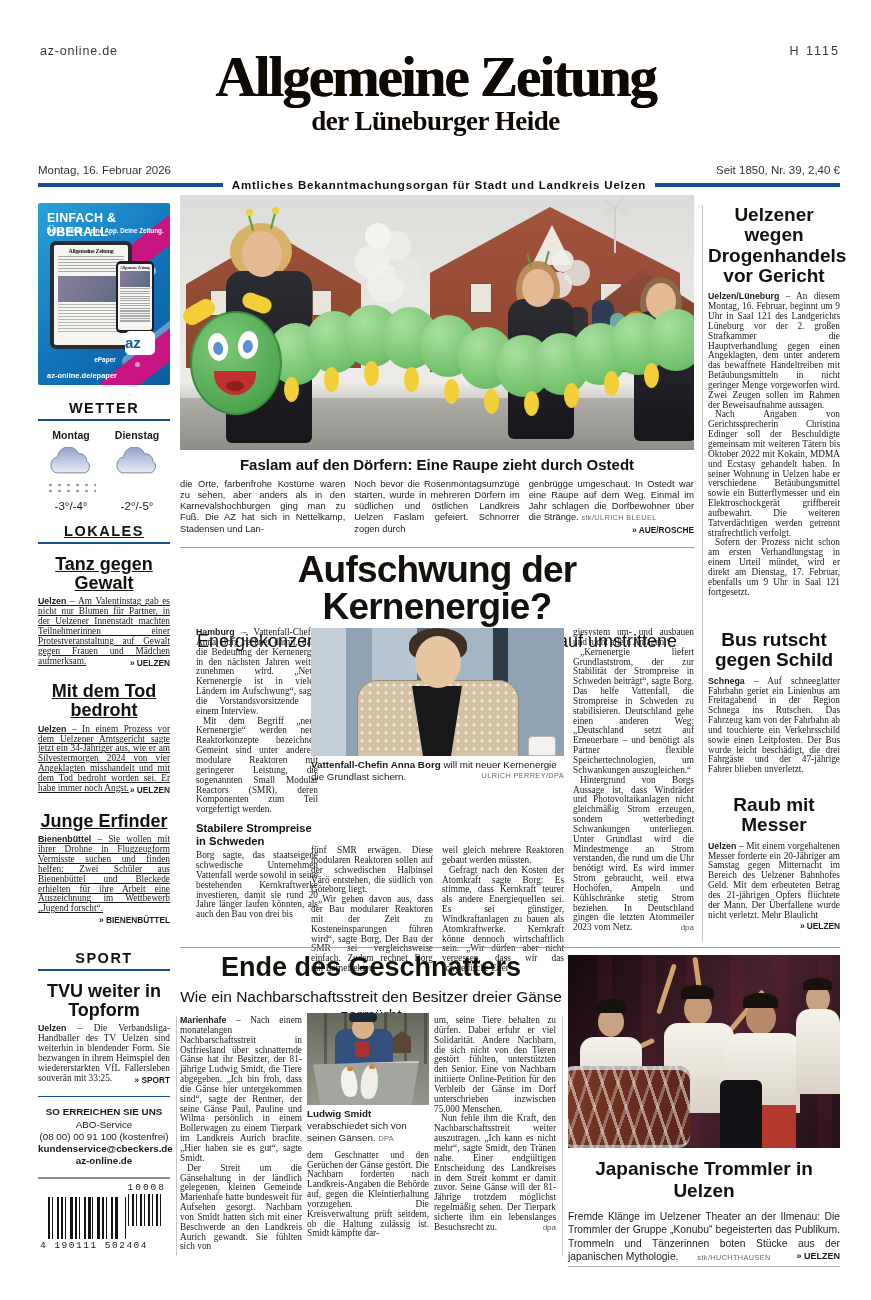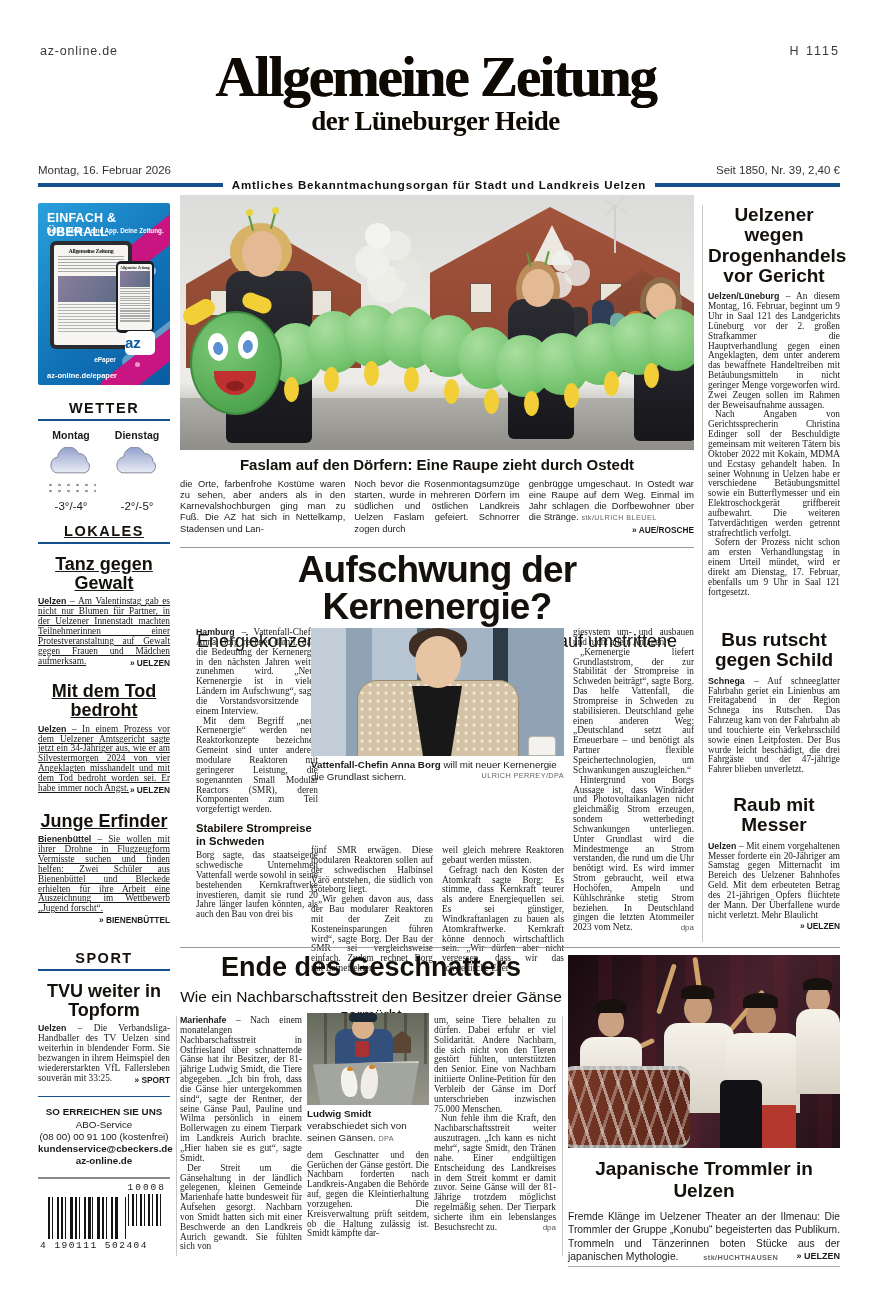"stk/HUCHTHAUSEN" span.cap-credit { font-weight: bold -> none; margin-left: 22px -> 16px }
